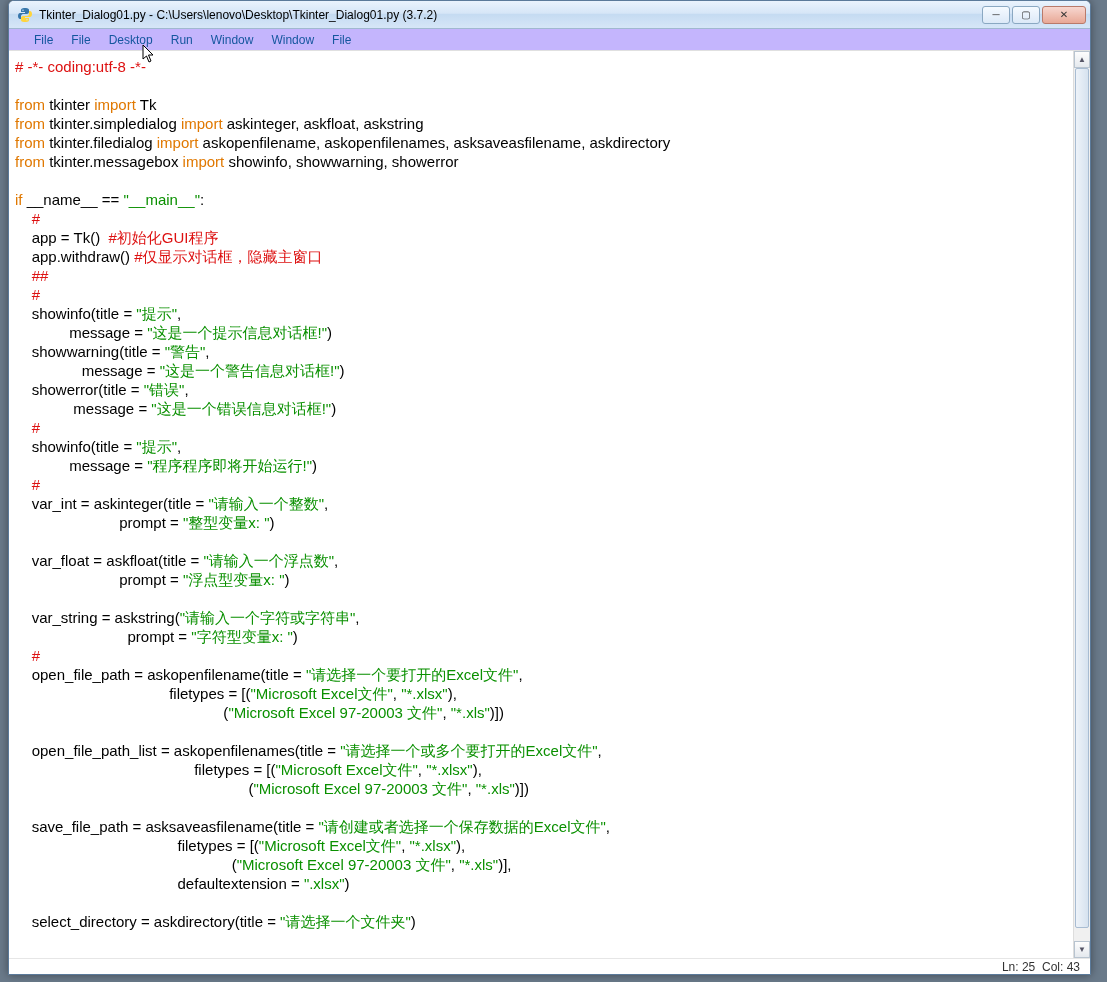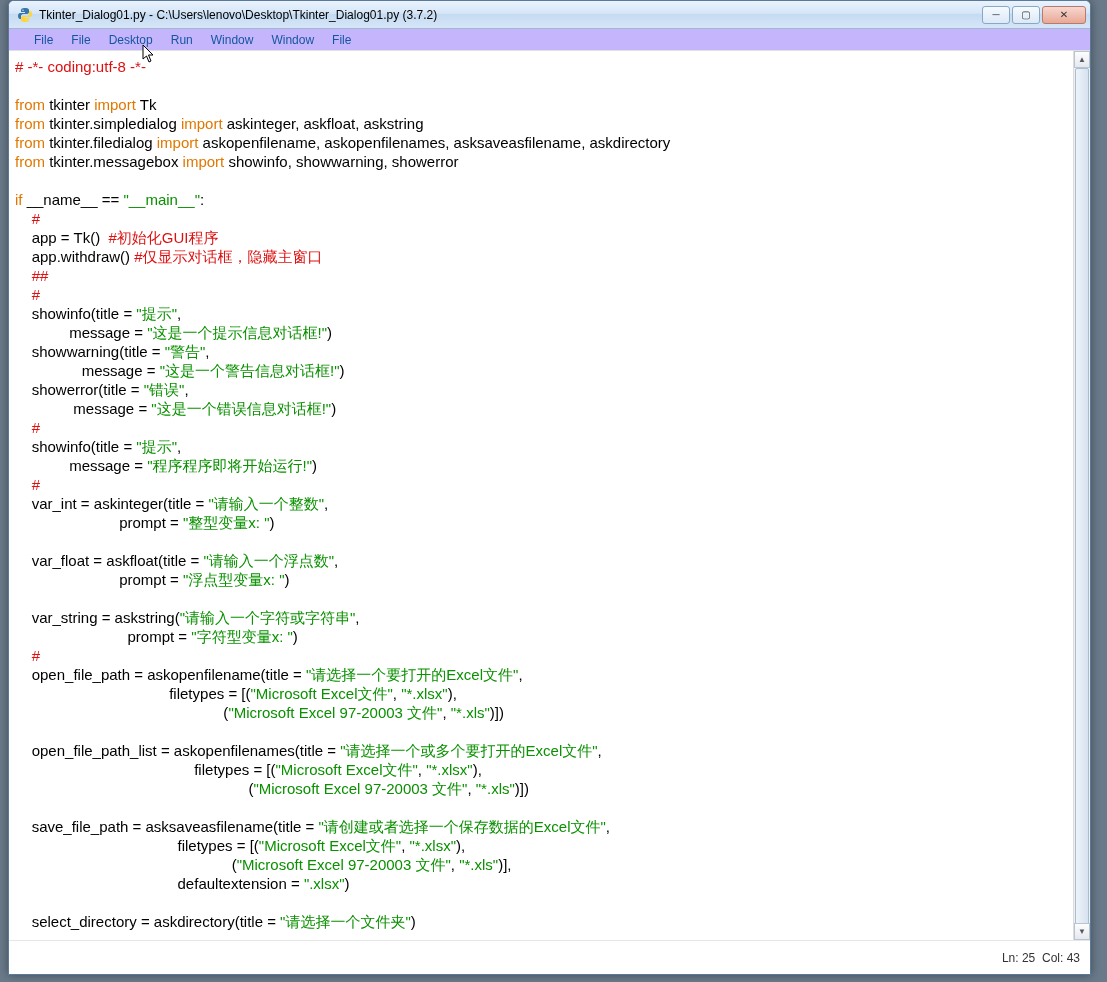"Ln: 25" .statusbar { height: 34px -> 16px }
